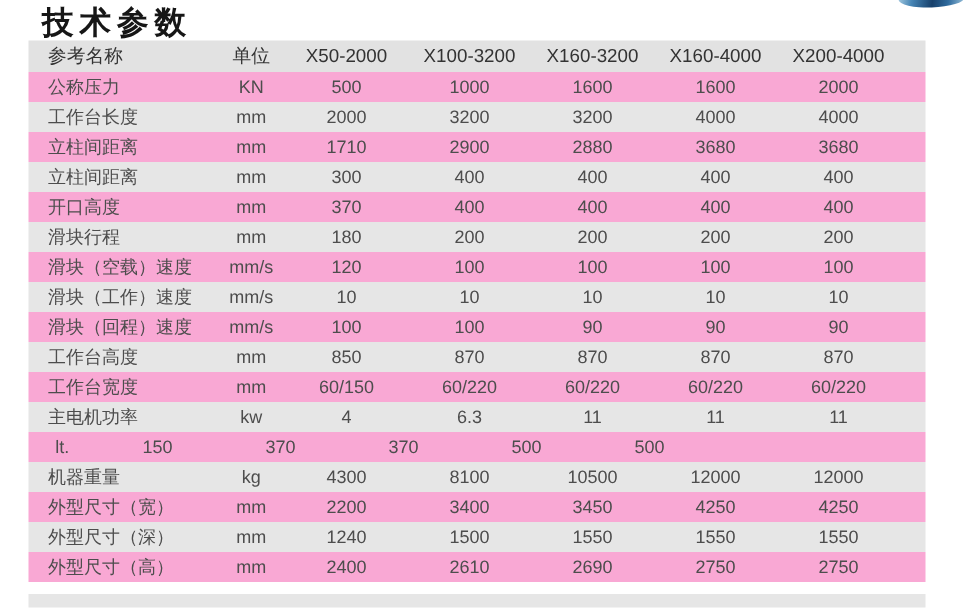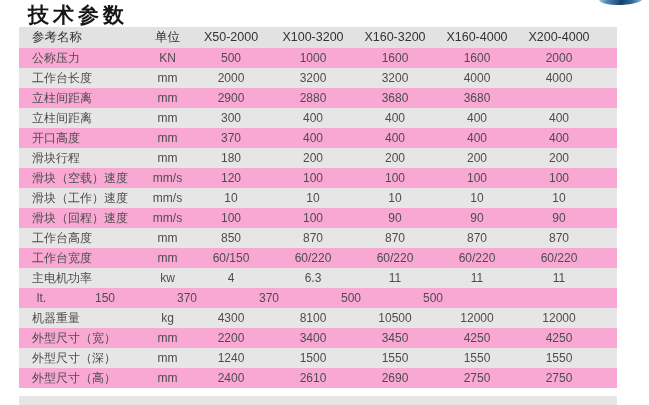"1710" div.c-val { html: none -> <div>1710</div> }
